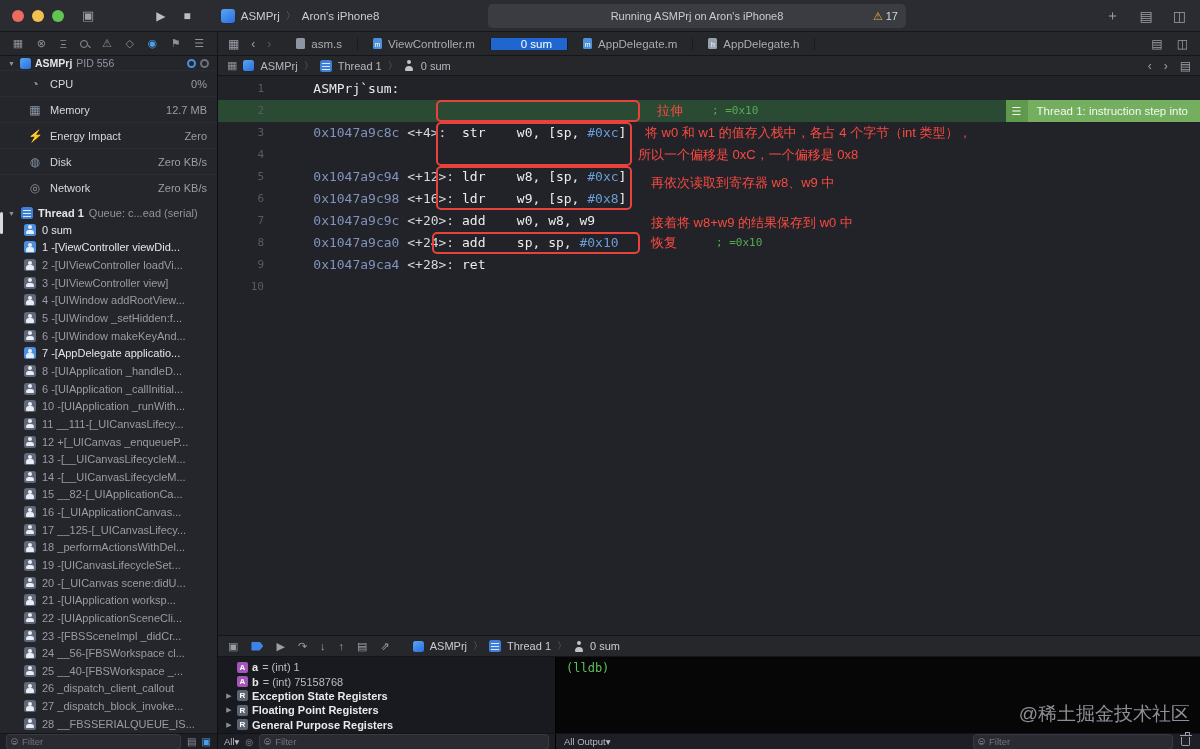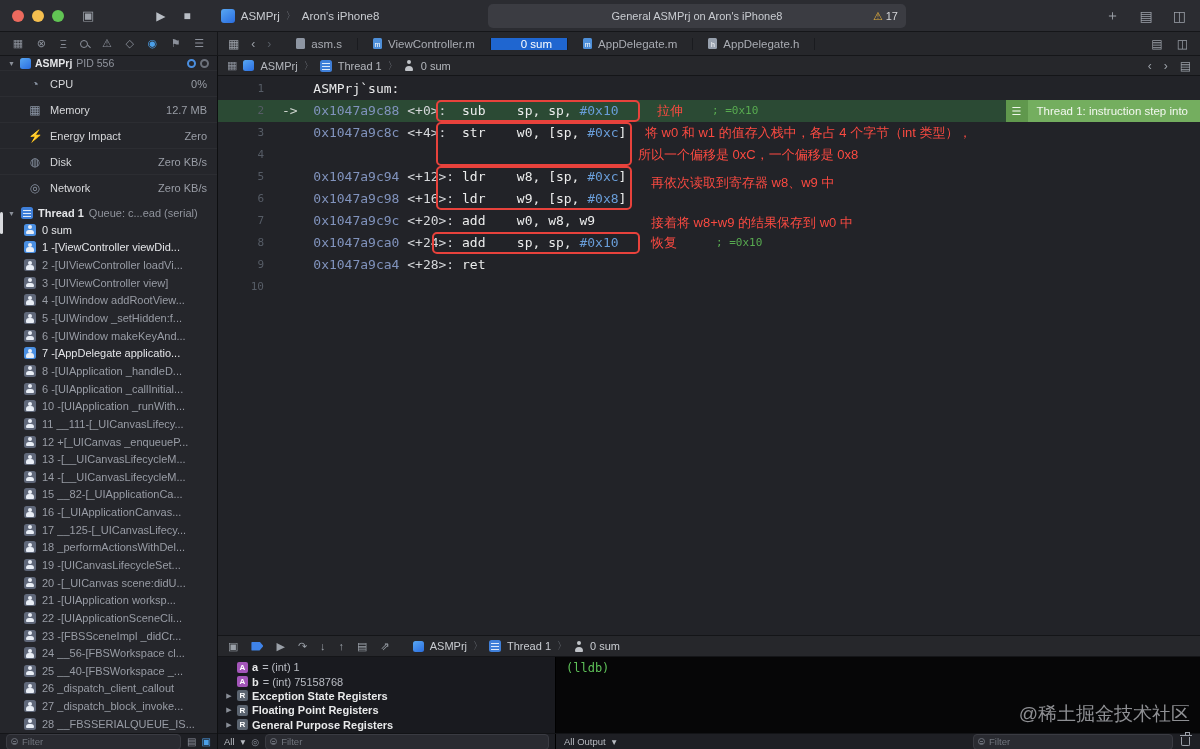"General ASMPrj on Aron's iPhone8" span.stxt { text: General -> Running }
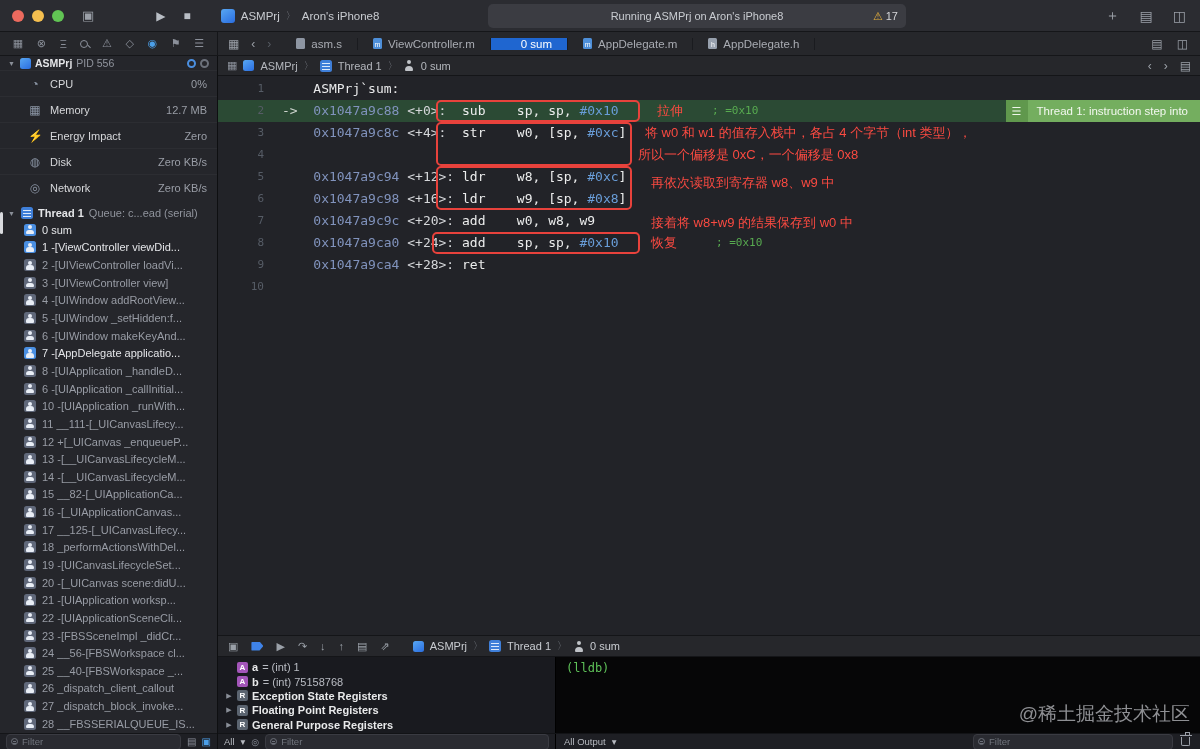"-> 0x1047a9c88 <+0>: sub sp," span.ccode { html: <span><span>-&gt; </span><span>0x1047a9c88 </span><span>&lt;+0&gt;: </span><span>sub </span><span>sp, sp, </span><span>#0x10</span></span> -> none }
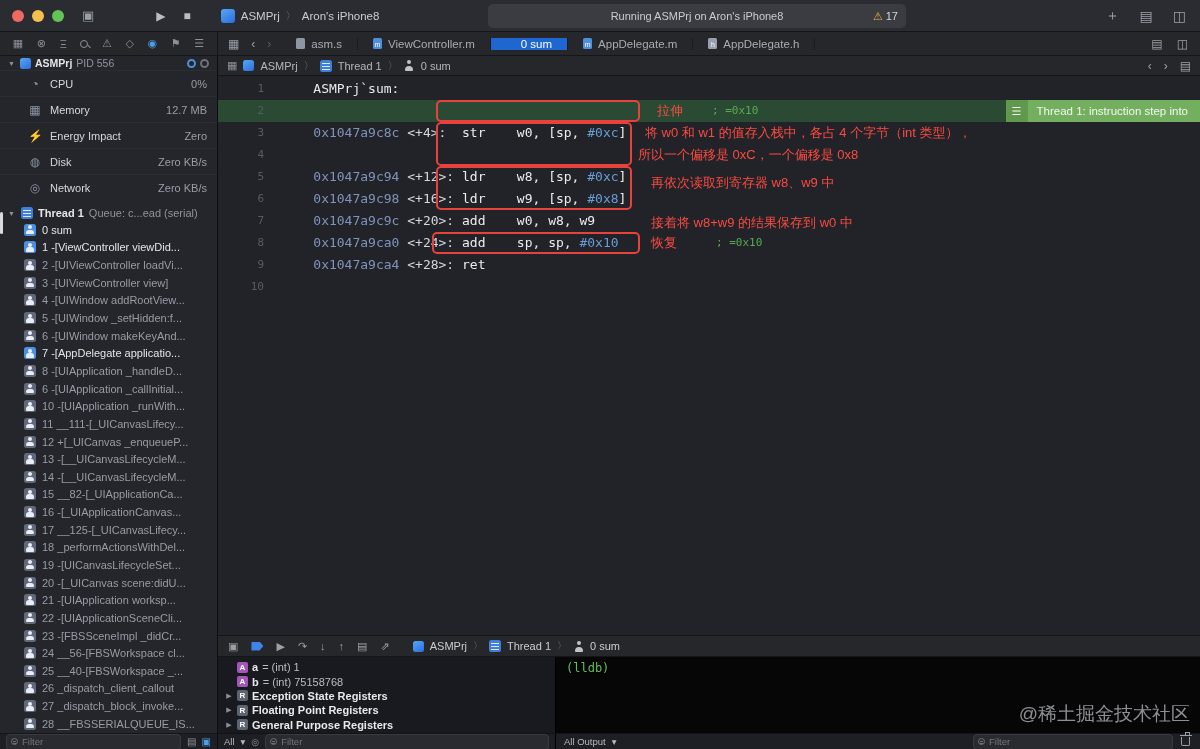"All" .scopebtn { gap: 6px -> 0 }
